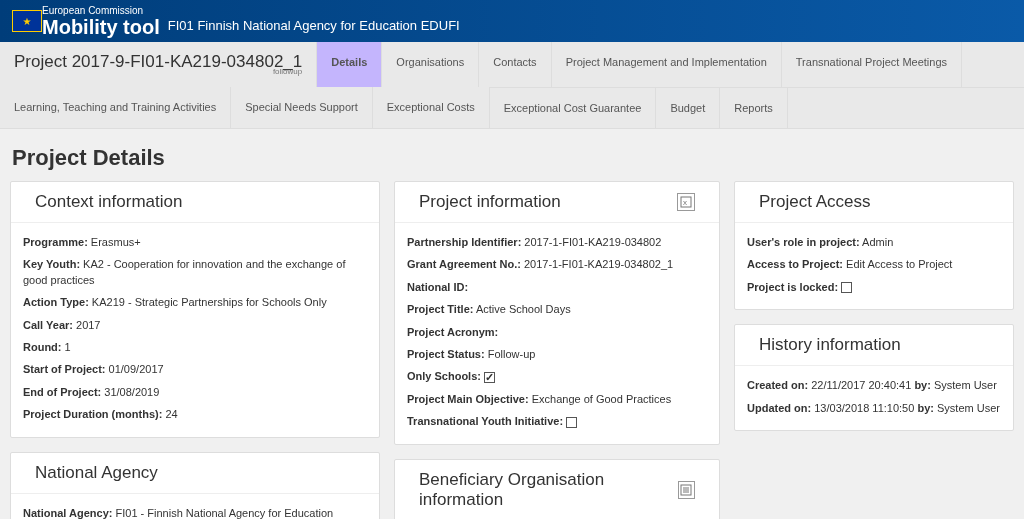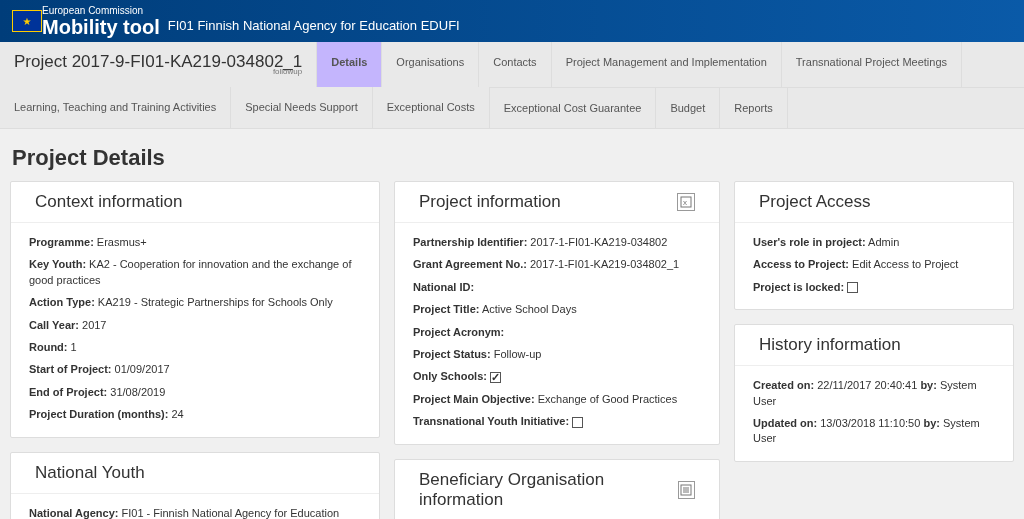"Programme: Erasmus+" .card-body { padding: 12px 18px 14px -> 12px 12px 14px }
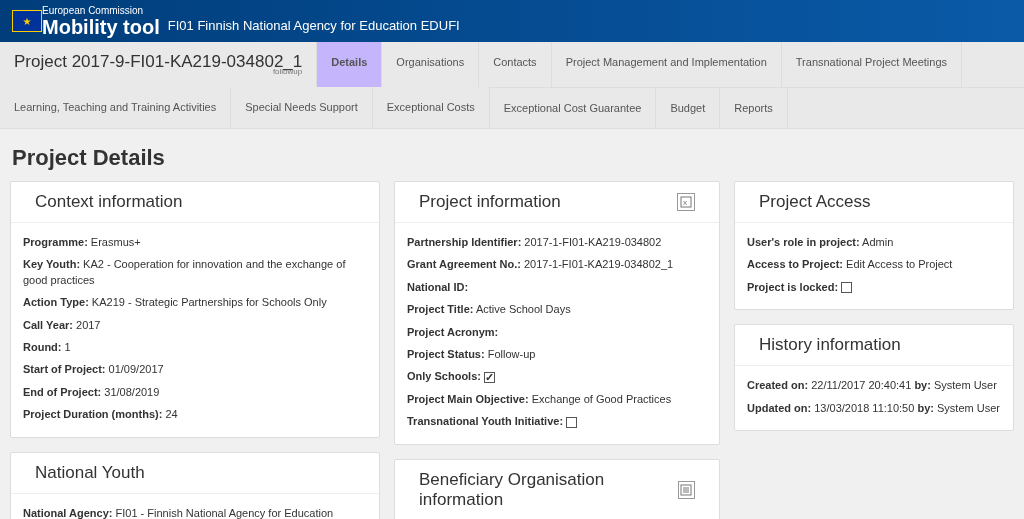"National Youth" h3 { text: Youth -> Agency }
